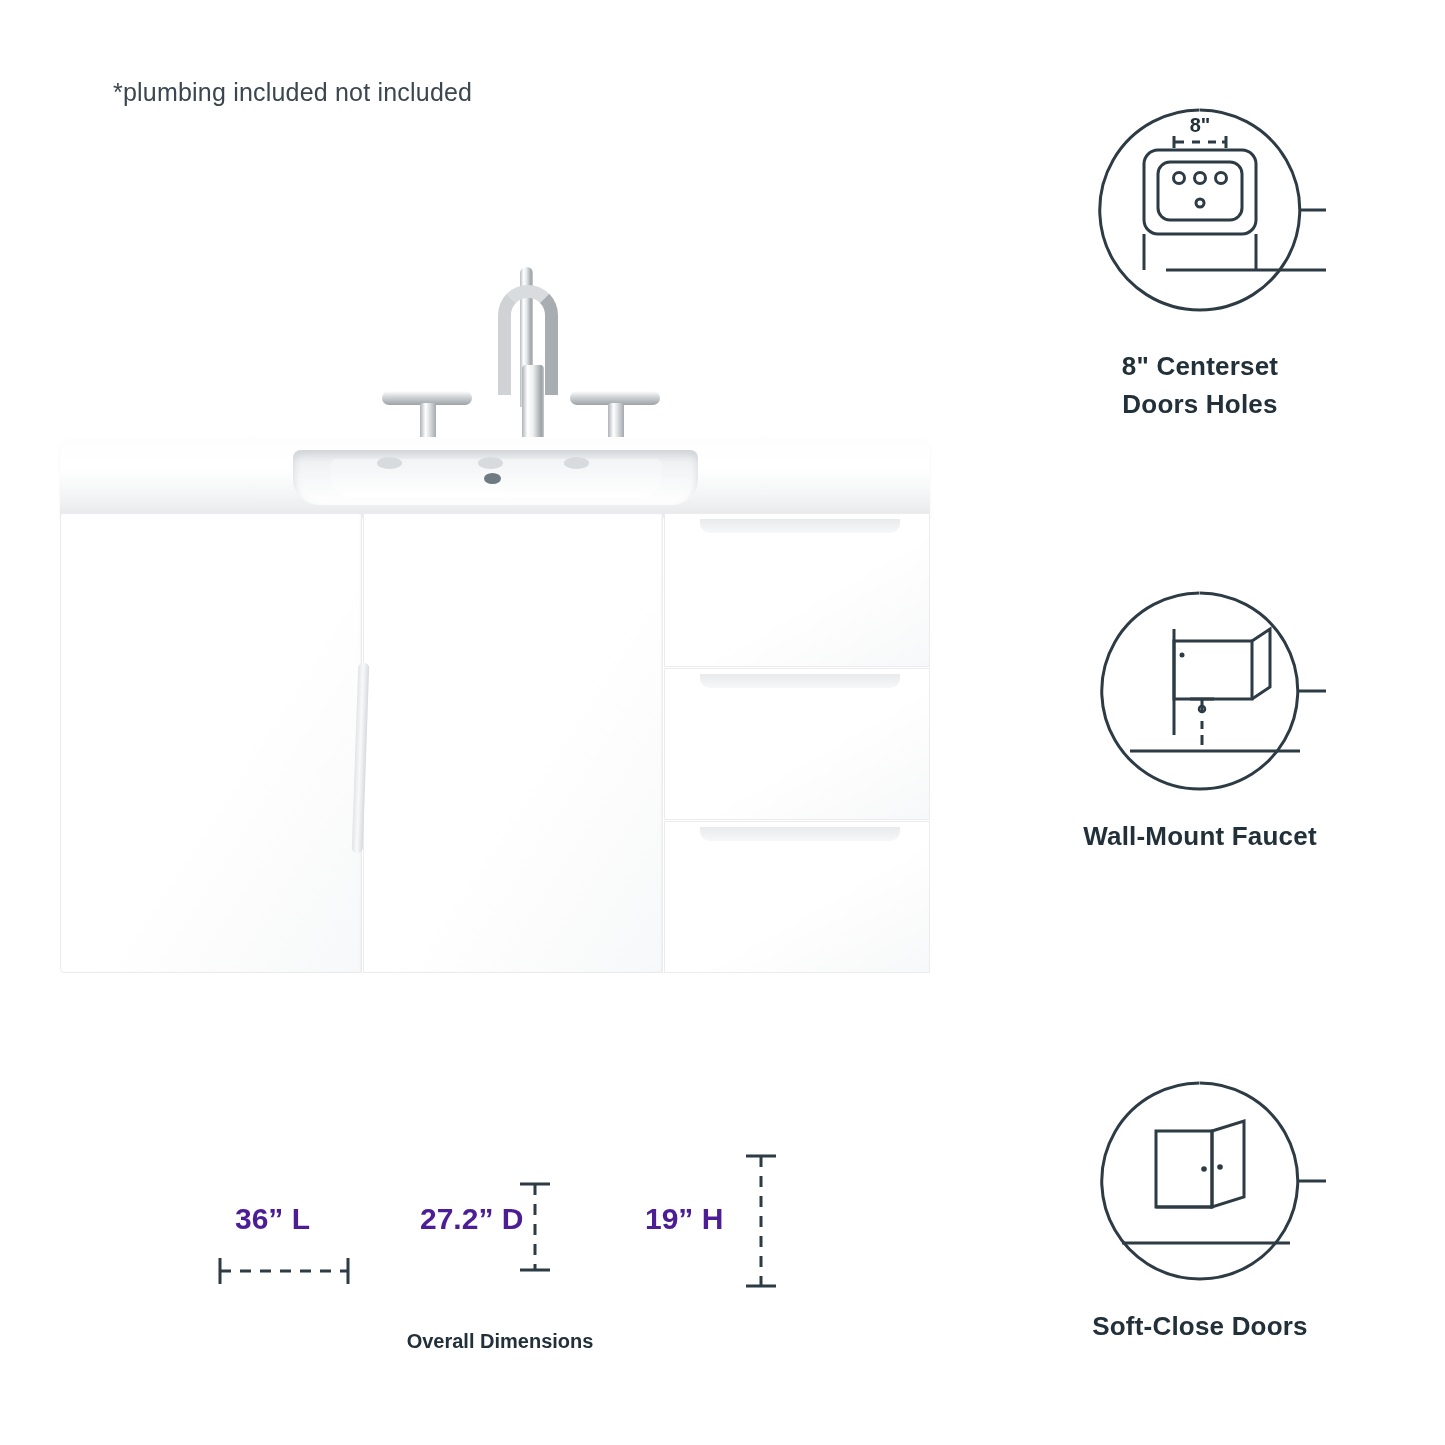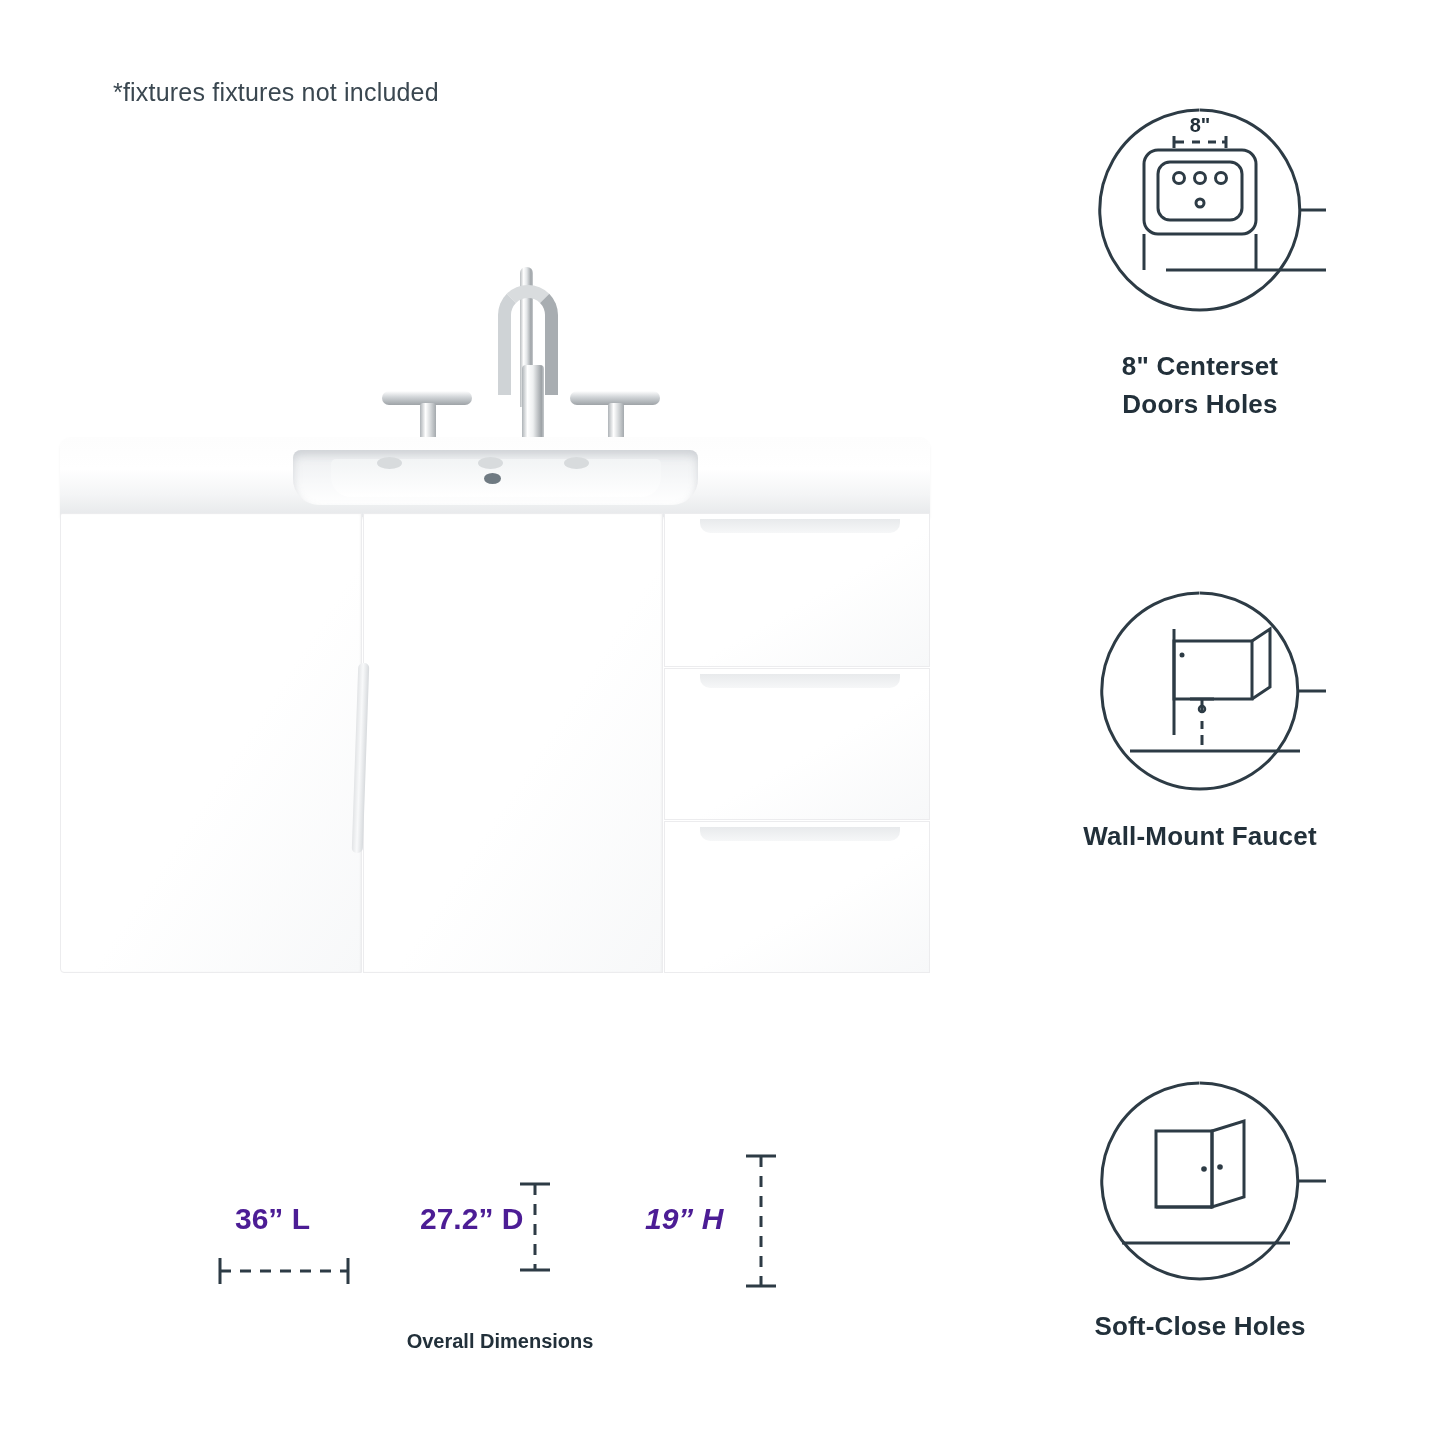"*fixtures fixtures not included" div.disclaimer { text: fixtures fixtures -> plumbing included }
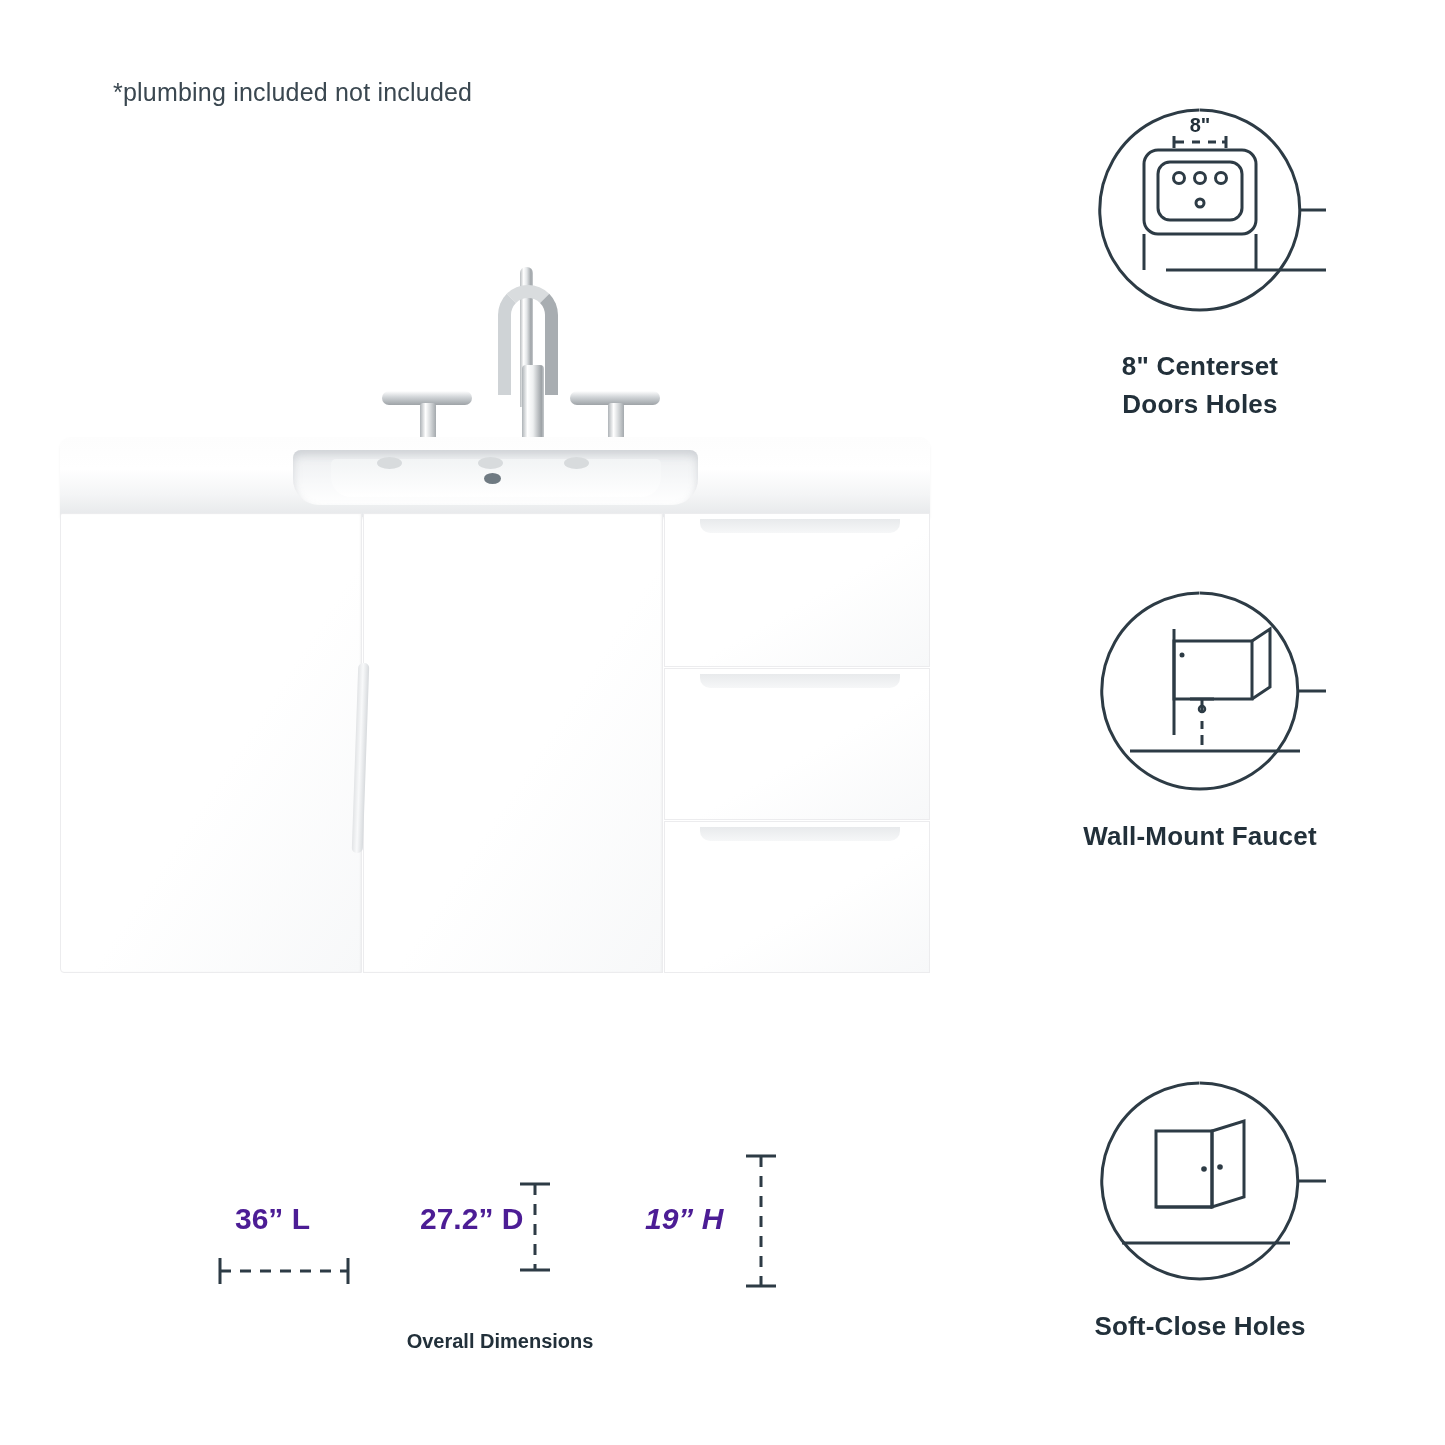"19” H" .dim-w { font-style: italic -> none }
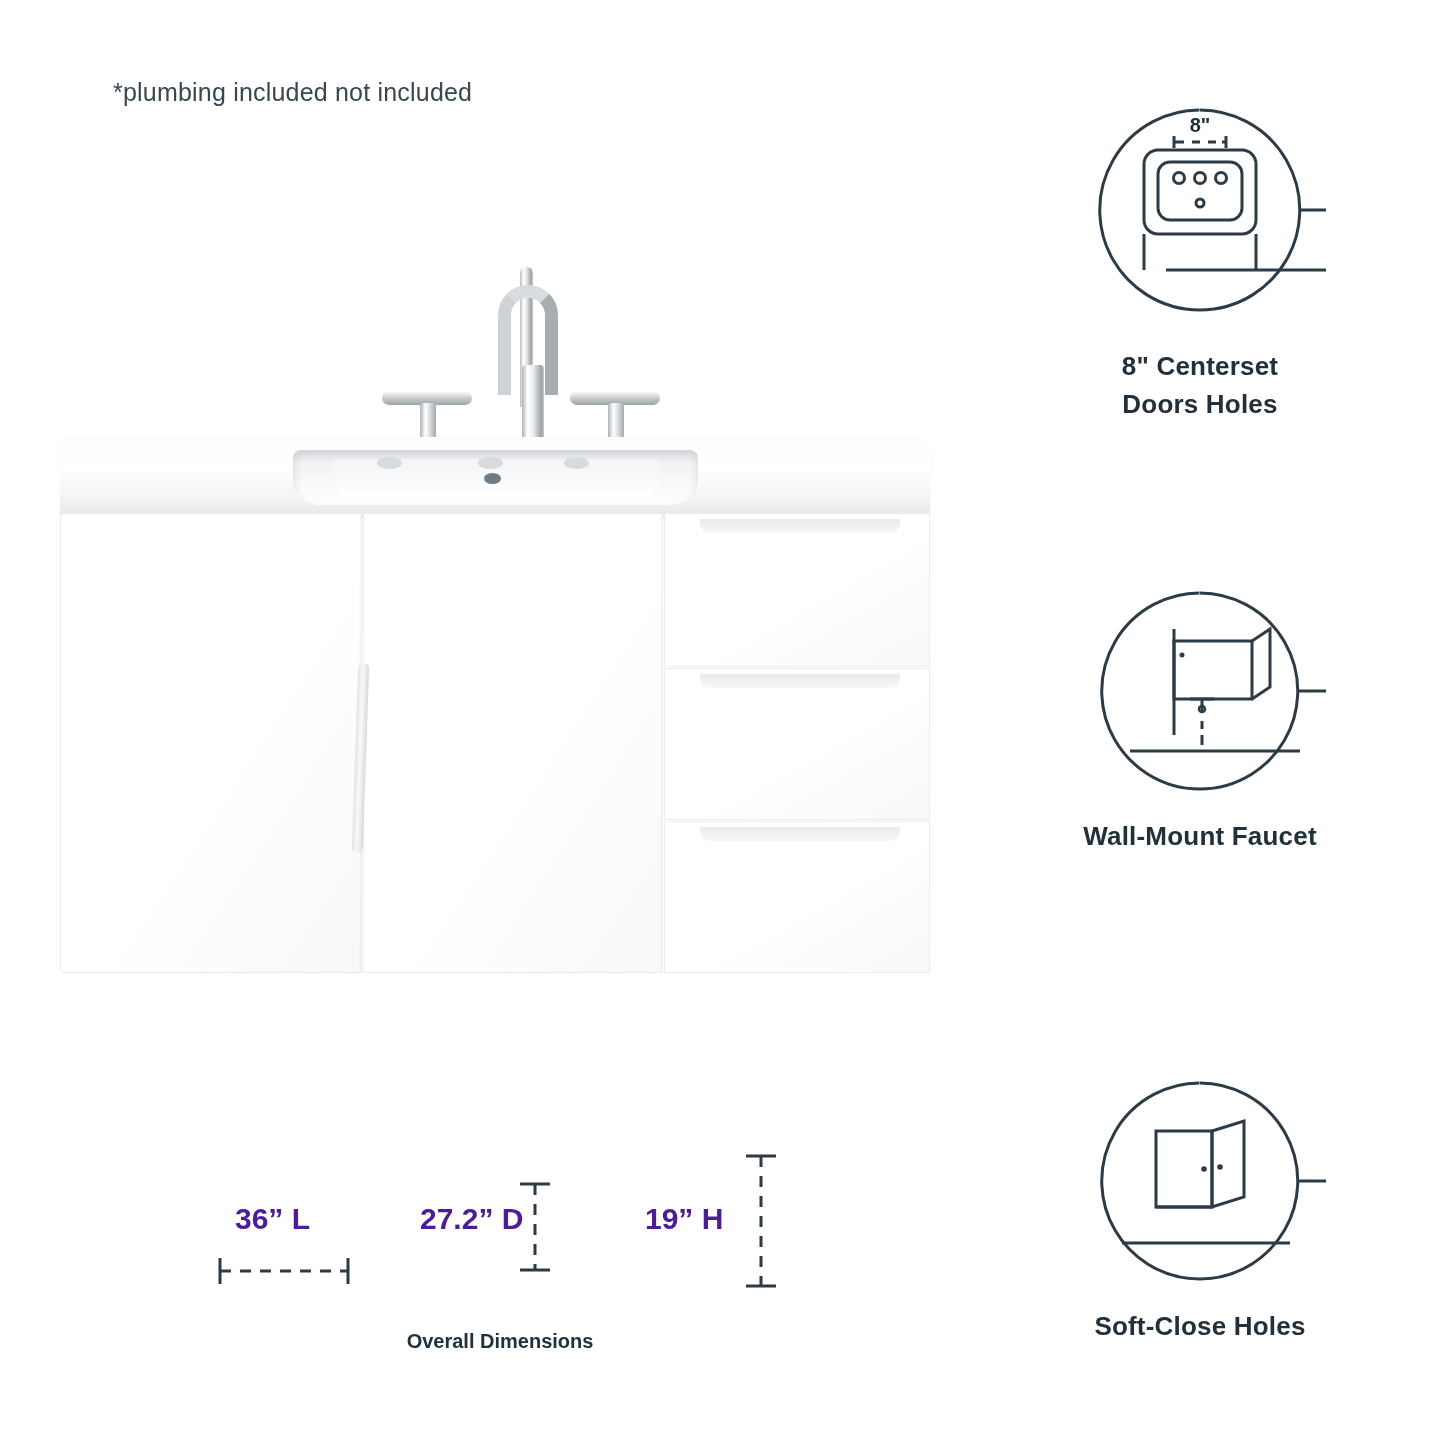"Soft-Close Holes" span { text: Holes -> Doors }
